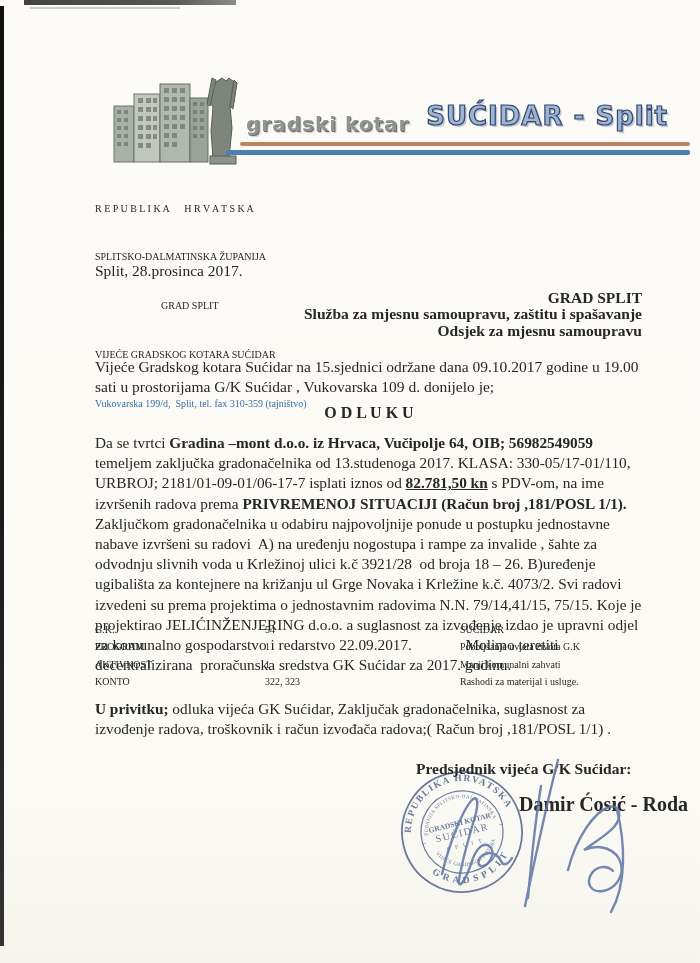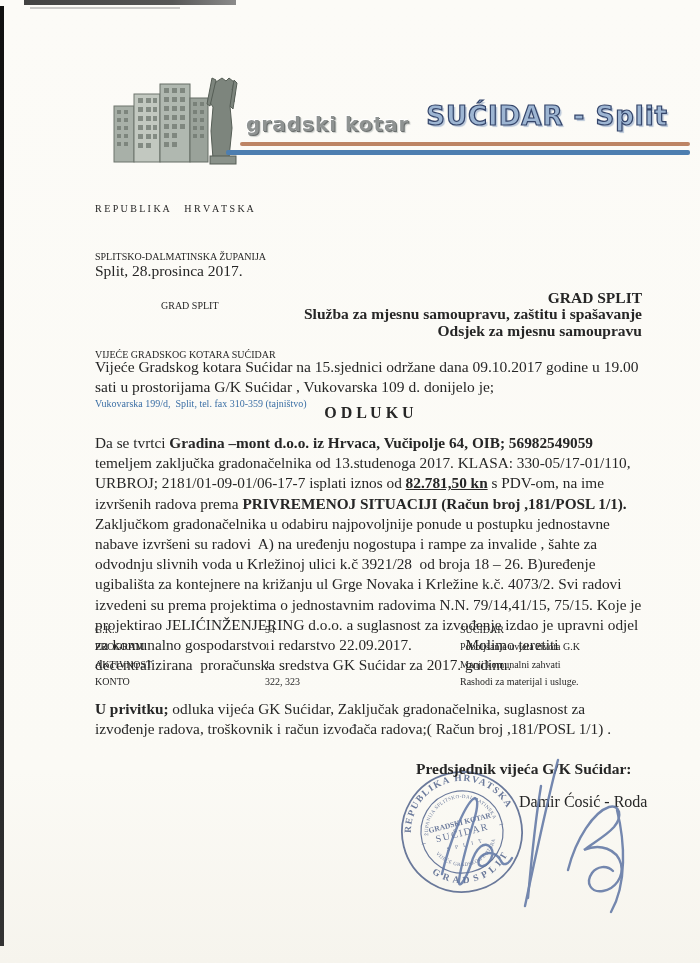"Damir Ćosić - Roda" .sig-name { font-size: 16px -> 20px; font-weight: normal -> bold }
